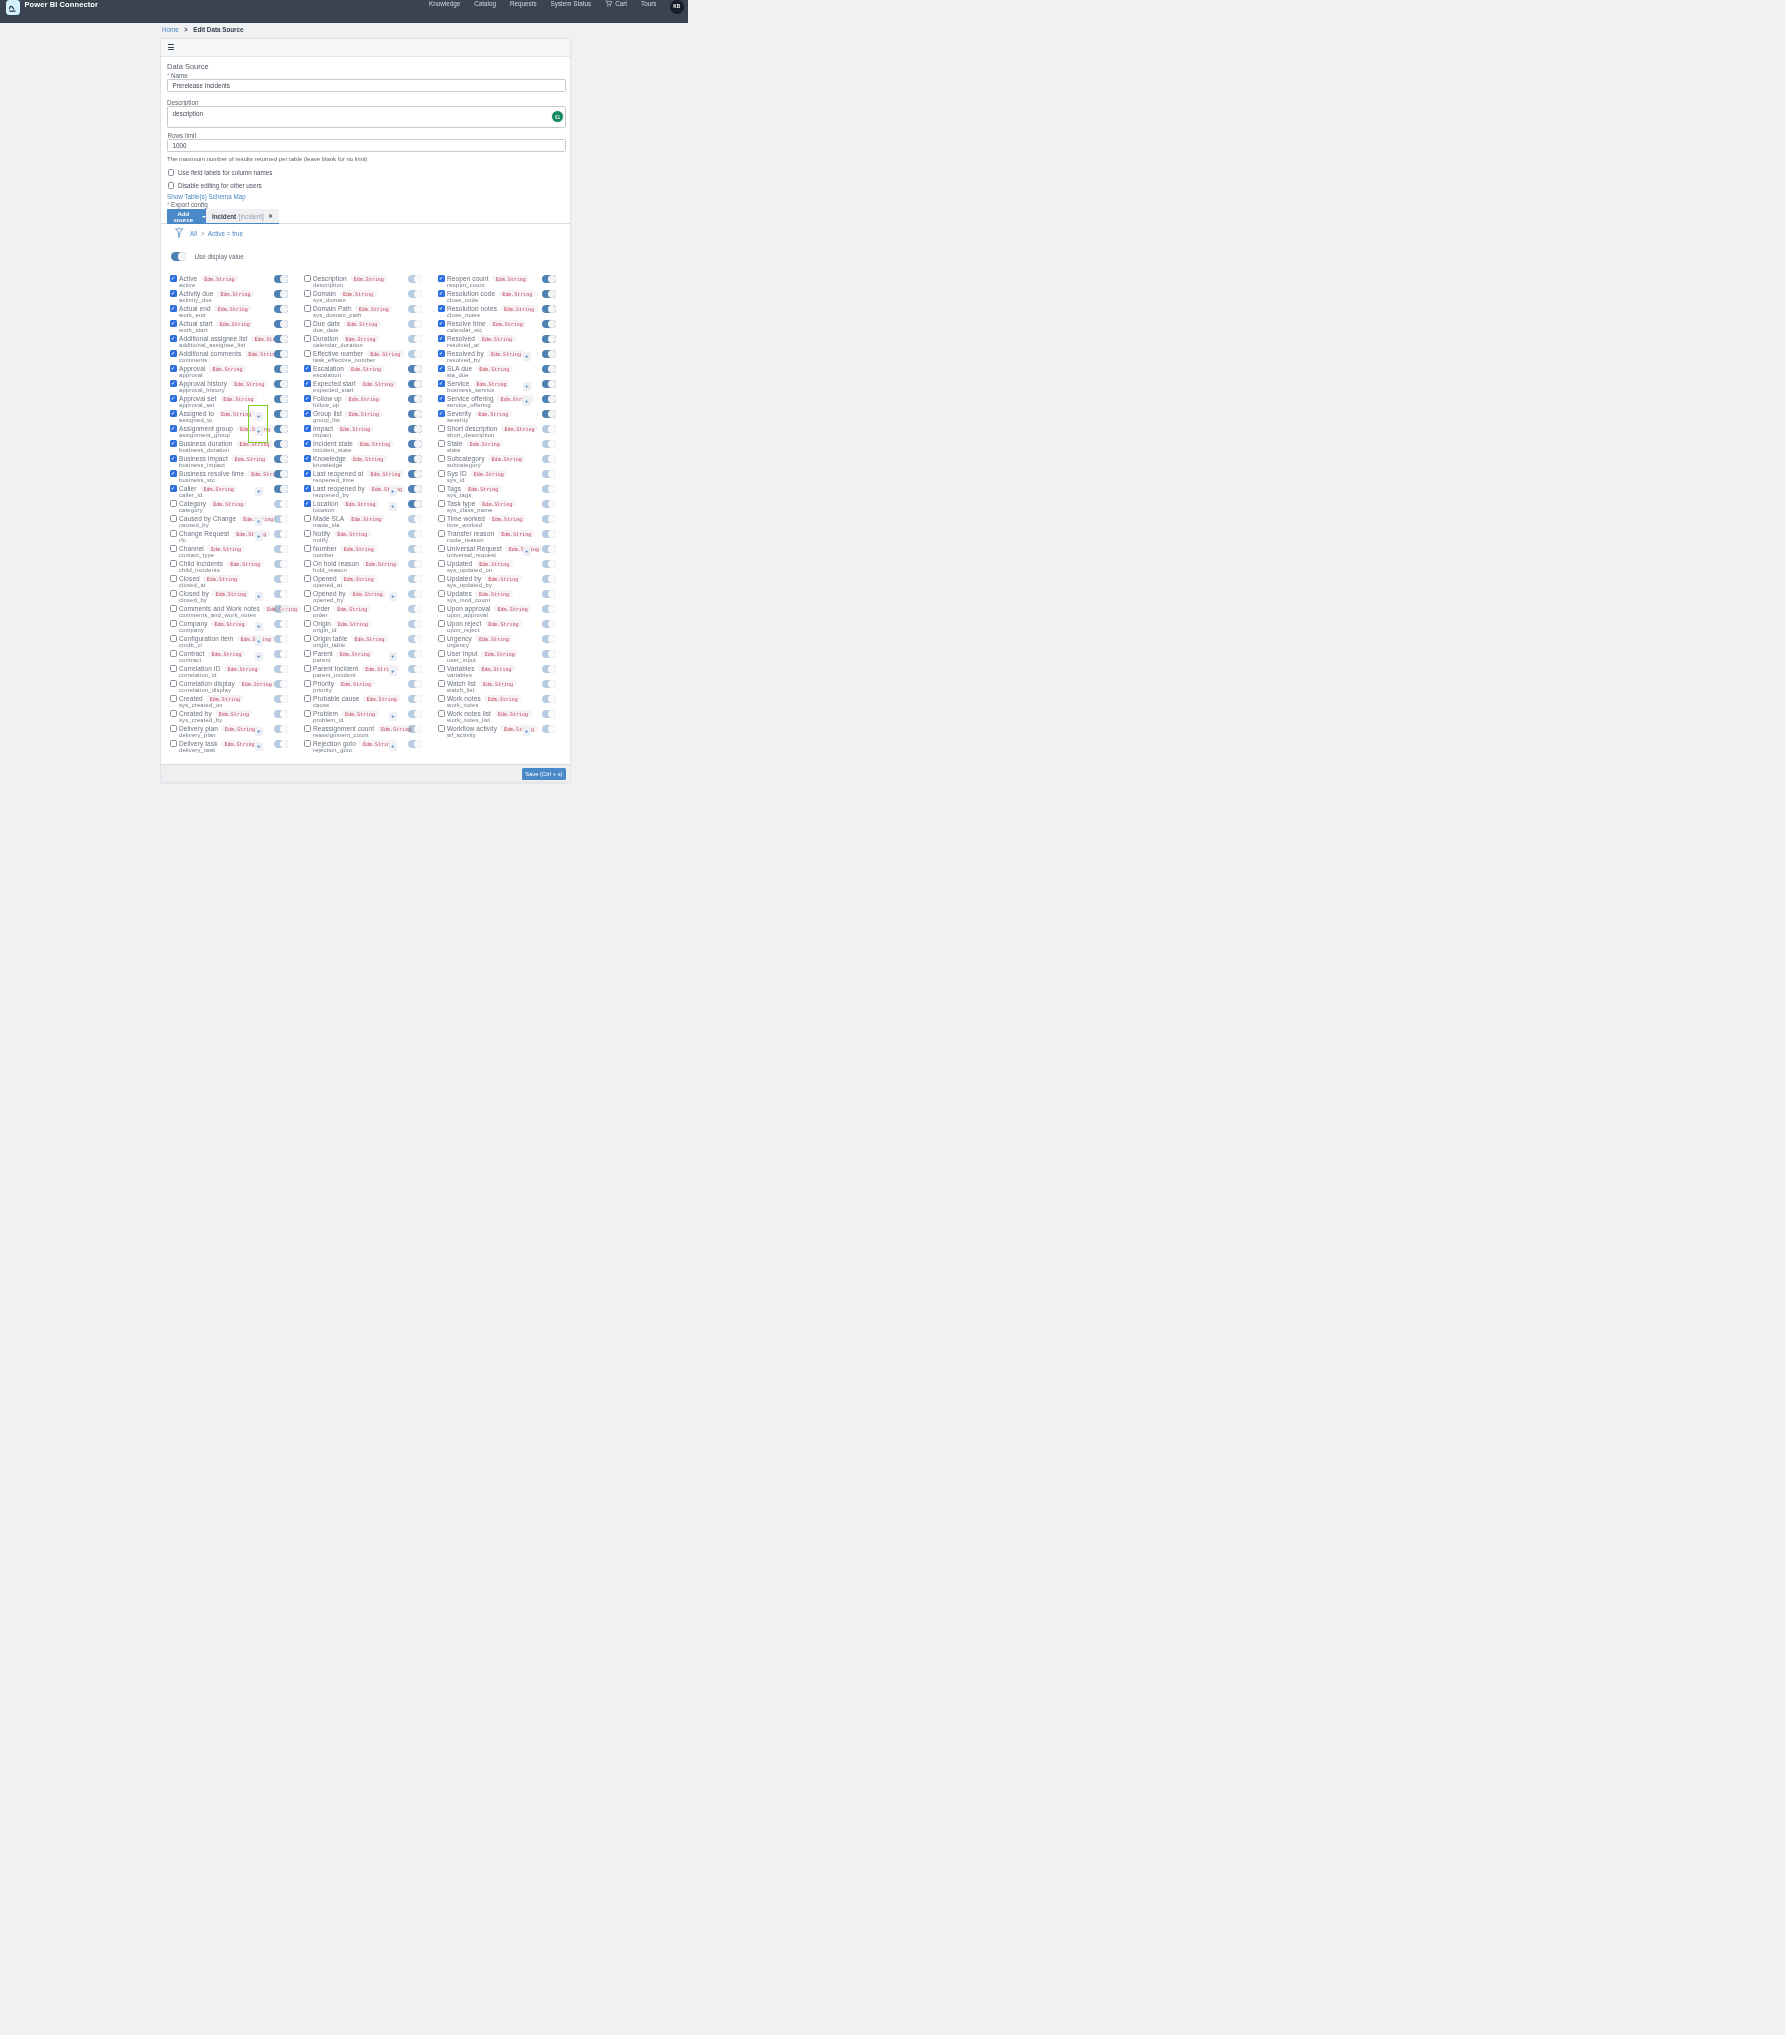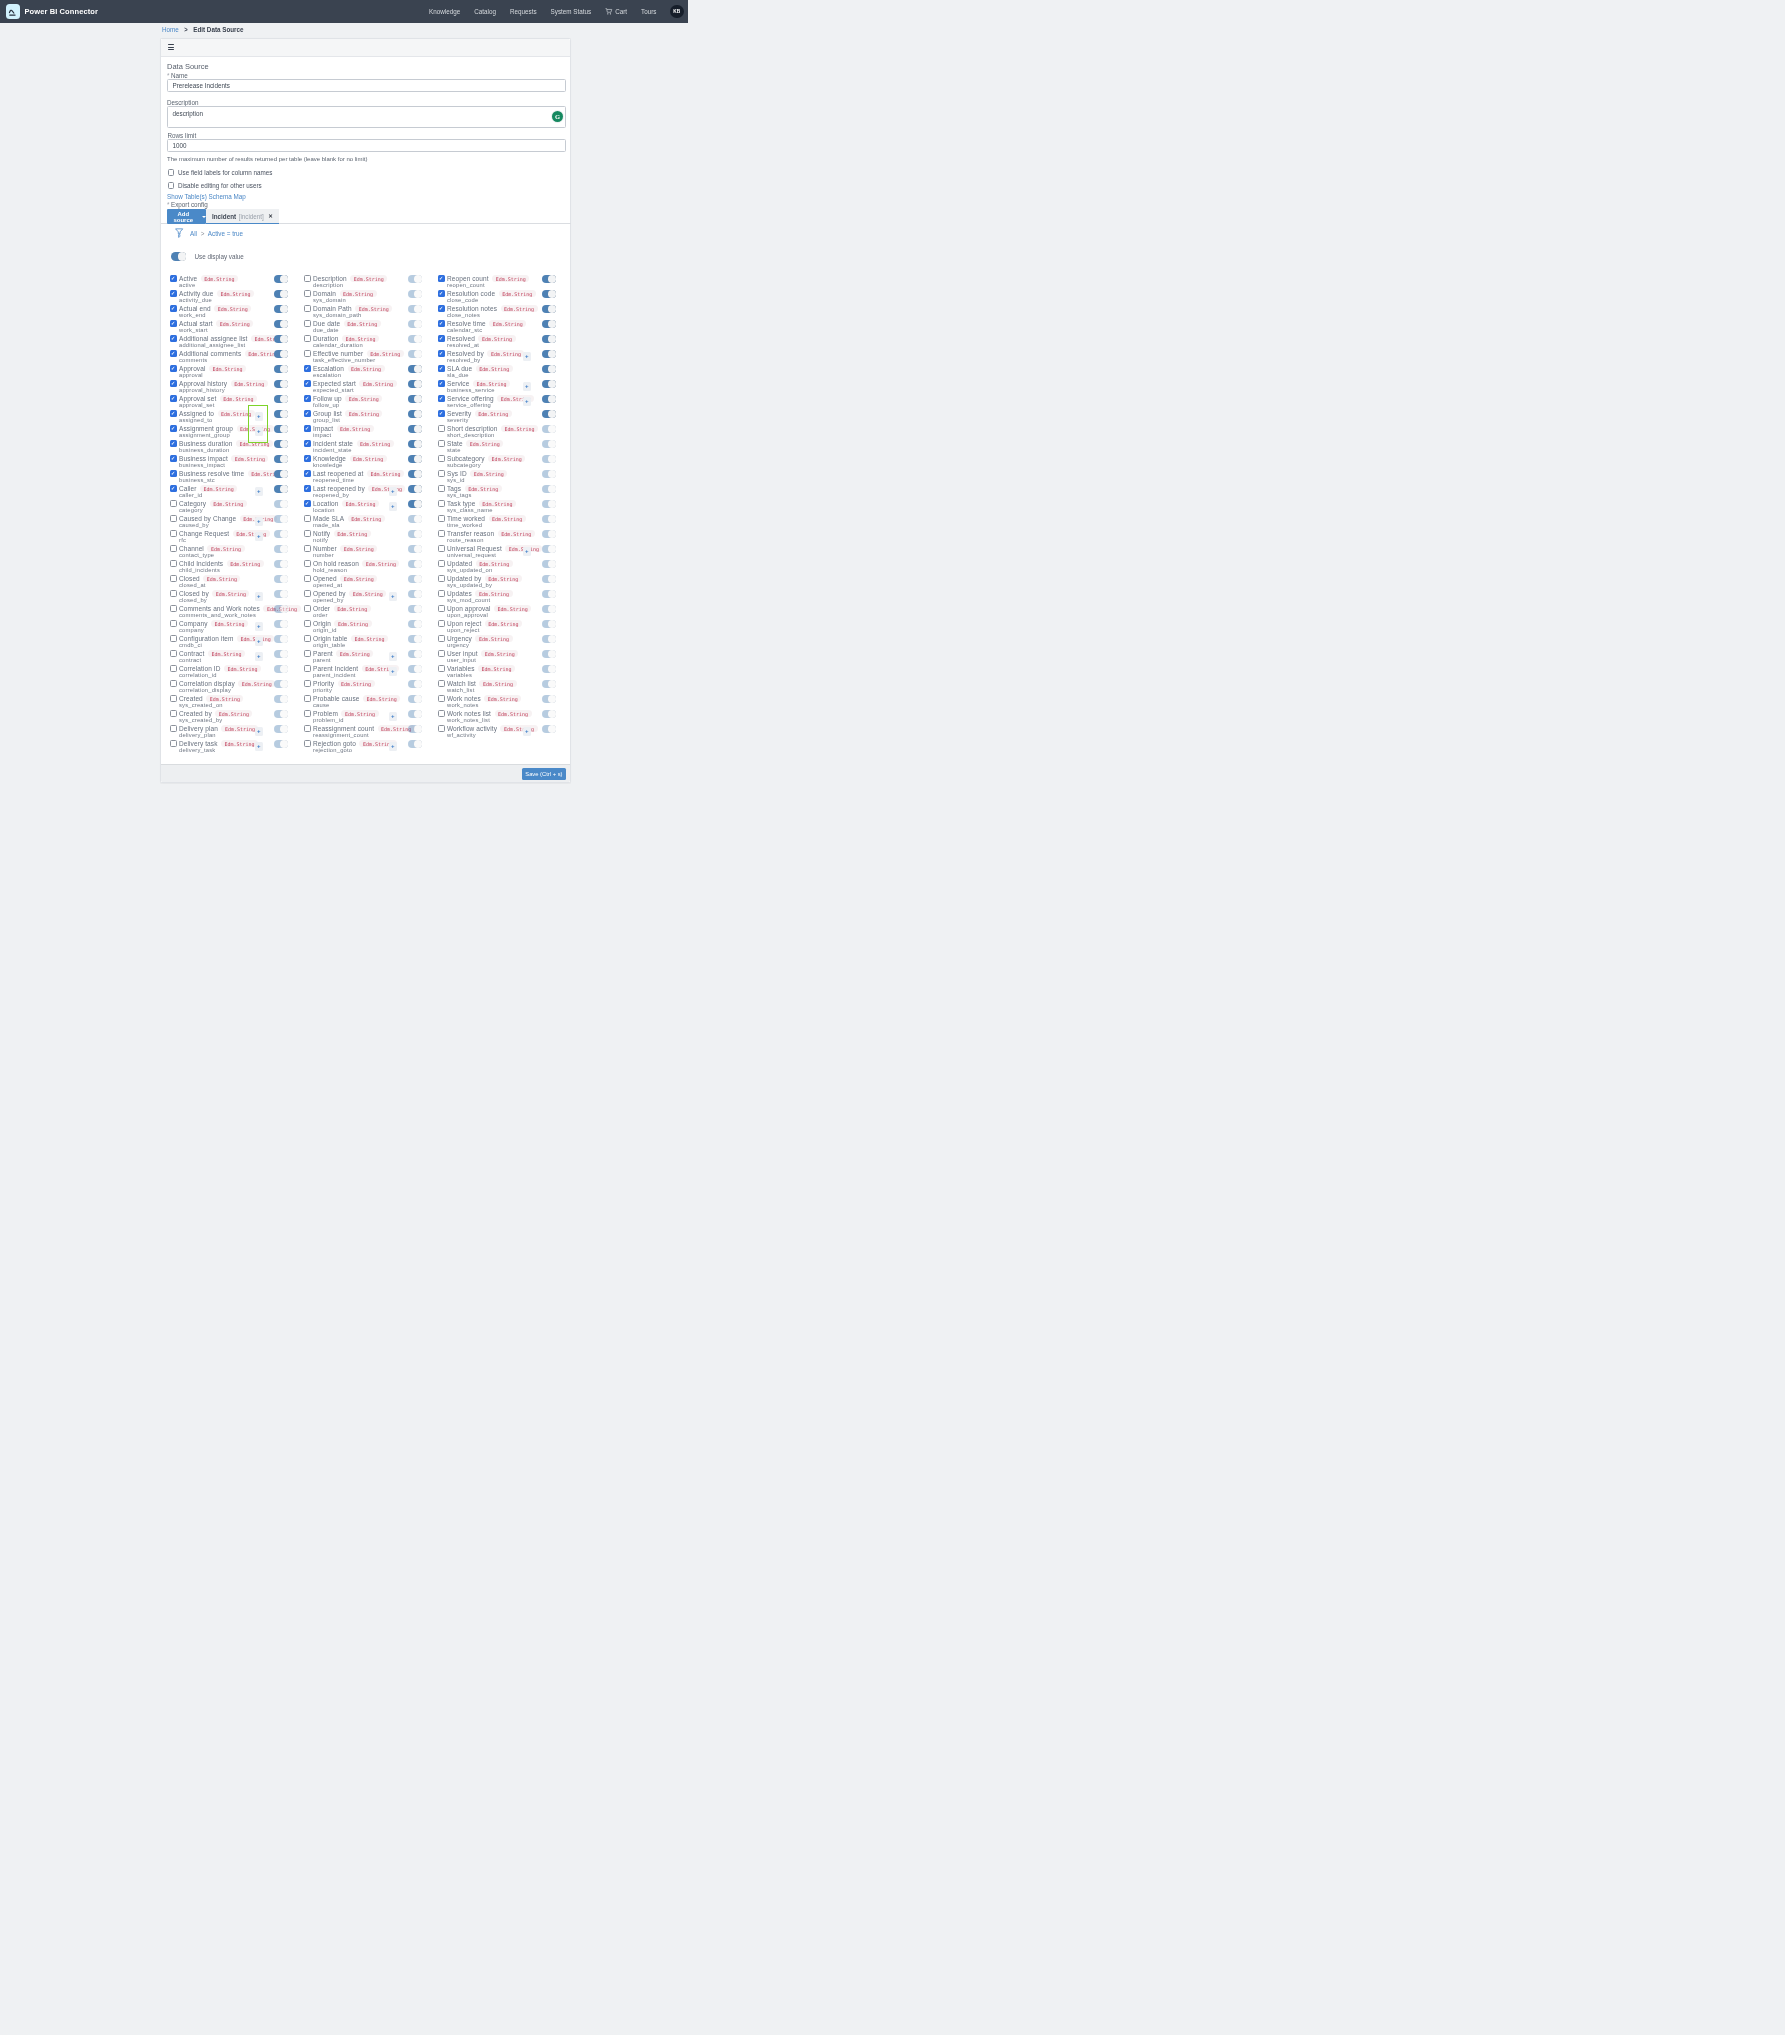"Power BI Connector" .topnav { align-items: center -> flex-start }
